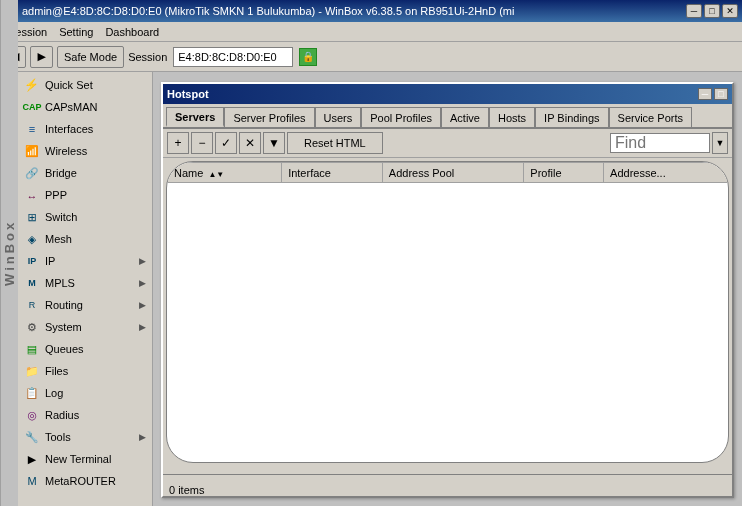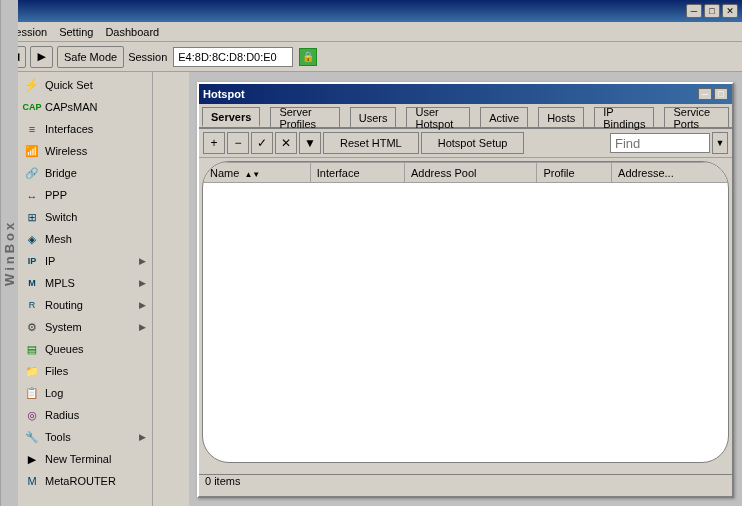"admin@E4:8D:8C:D8:D0:E0 (MikroTik SMKN 1" span.title-text { html: none -> <span>admin@E4:8D:8C:D8:D0:E0 (MikroTik SMKN 1 Bulukumba) - WinBox v6.38.5 on RB951Ui-2HnD (mi</span> }
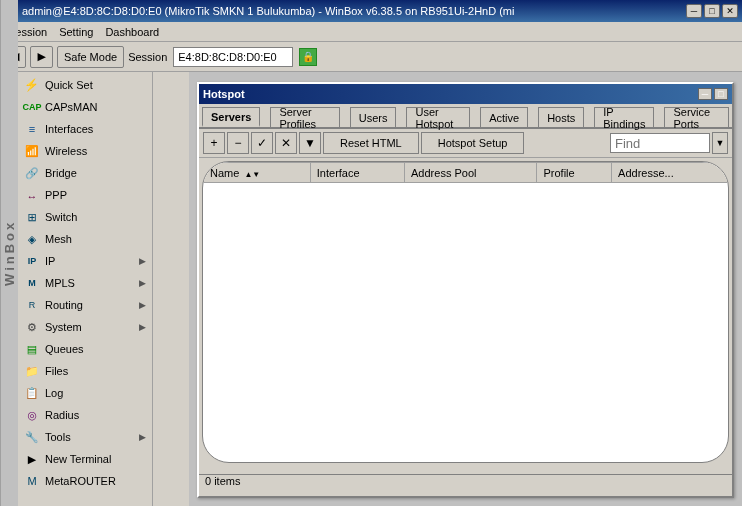"Hotspot" .content-area { margin-left: 36px -> none }
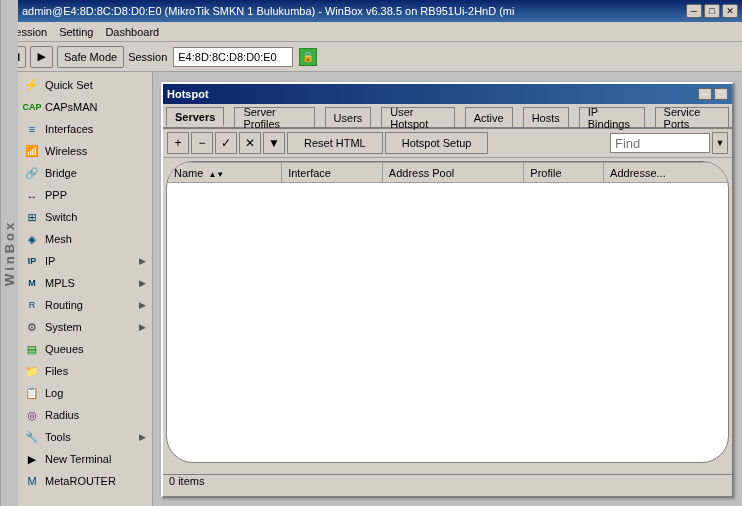"Servers" .tabs-bar { gap: 10px -> 0 }
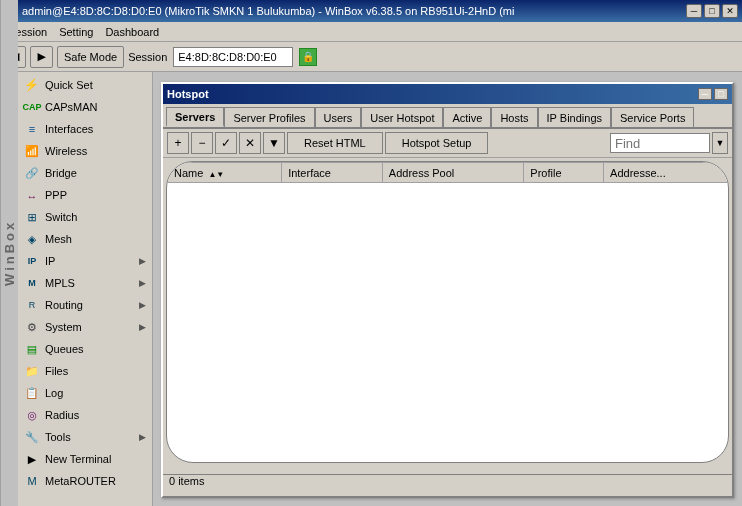"User Hotspot" div.tab { text: User Hotspot -> Pool Profiles }
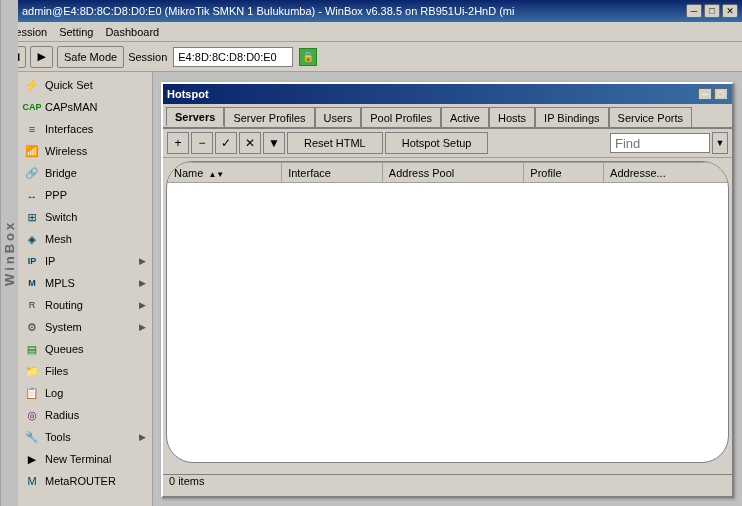"Hotspot Setup" div.action-btn { html: <div>Hotspot Setup</div> -> none }
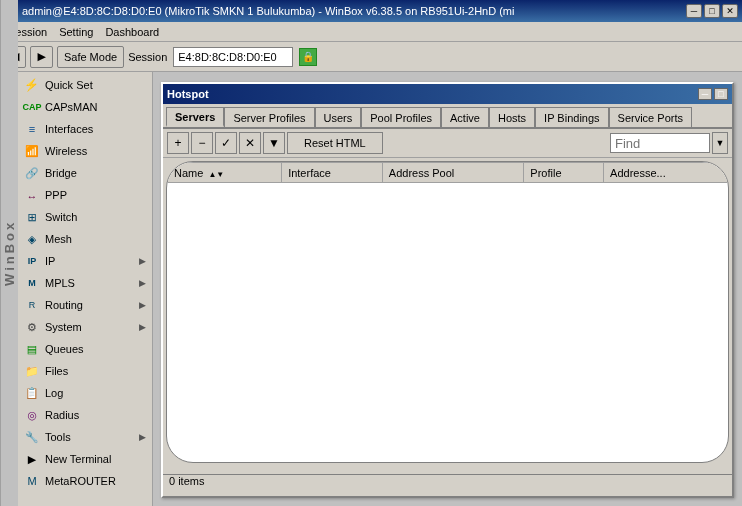"Find" .search-box { font-size: 13px -> 16px }
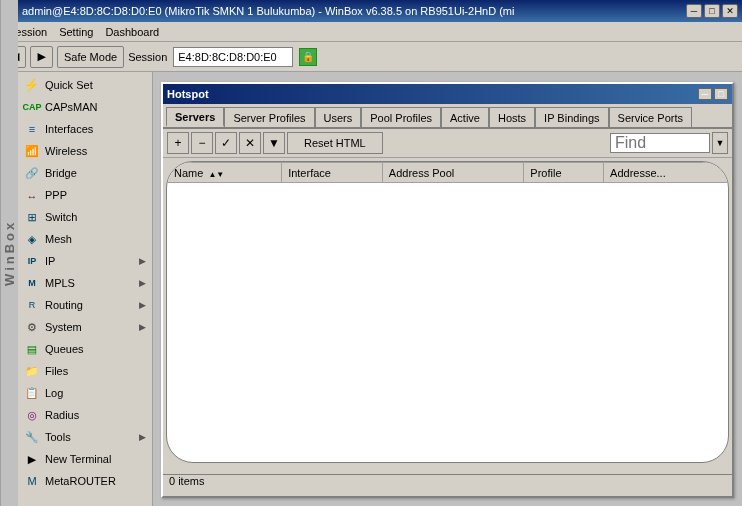"0 items" .status-bar { align-items: flex-start -> flex-end }
